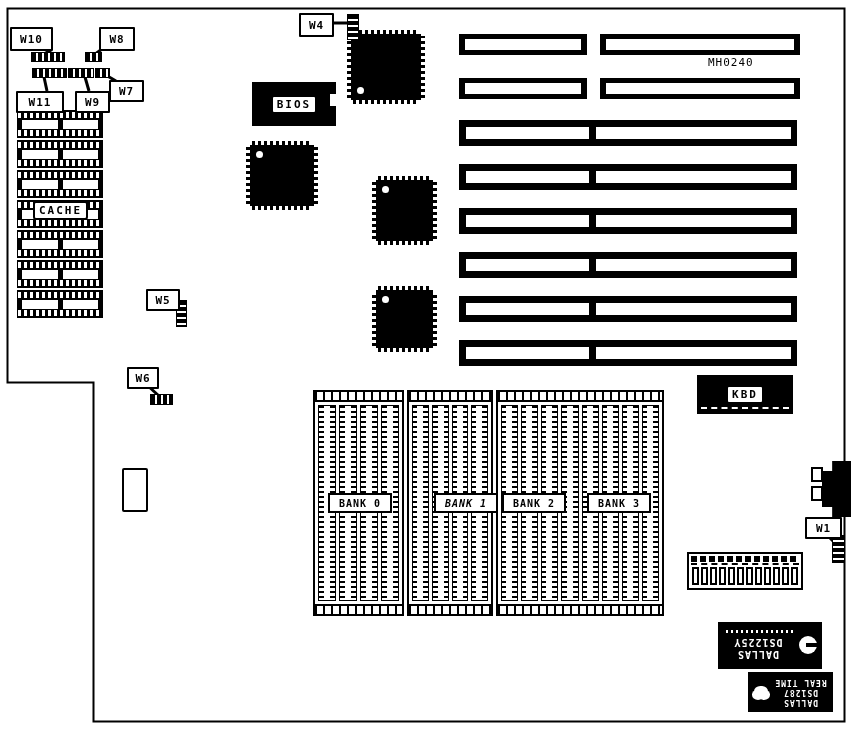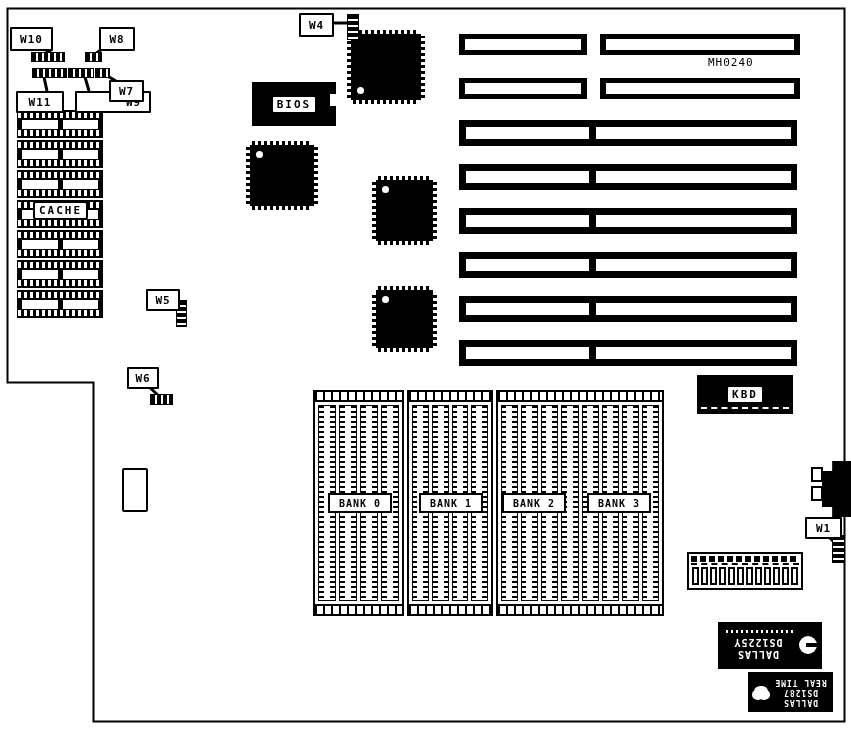"W9" div.callout { padding-left: 41px -> none }
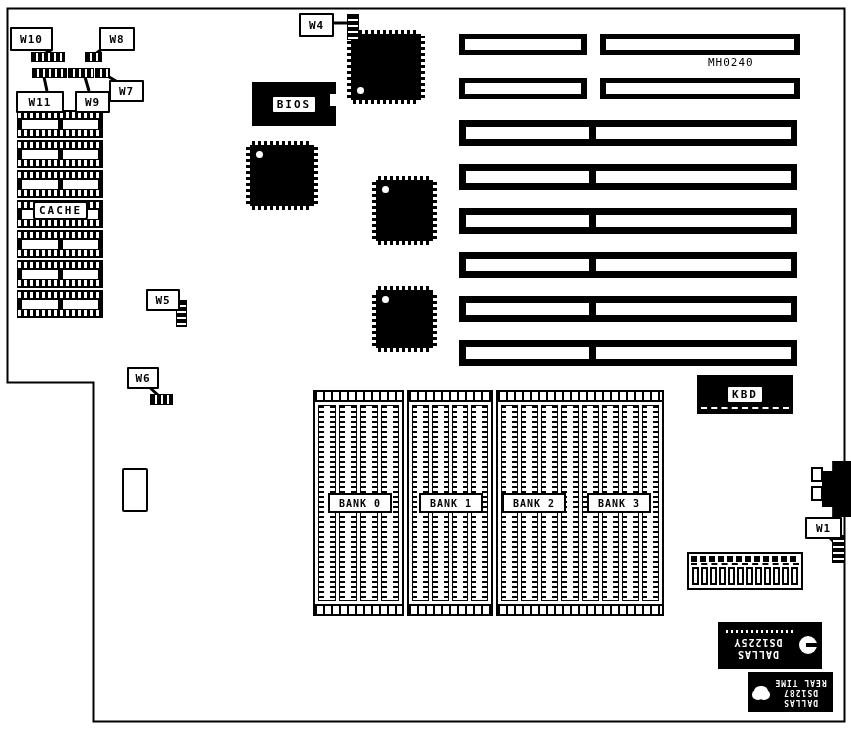"BANK 1" div.bank-label { font-style: none -> italic; left: 419px -> 434px }
